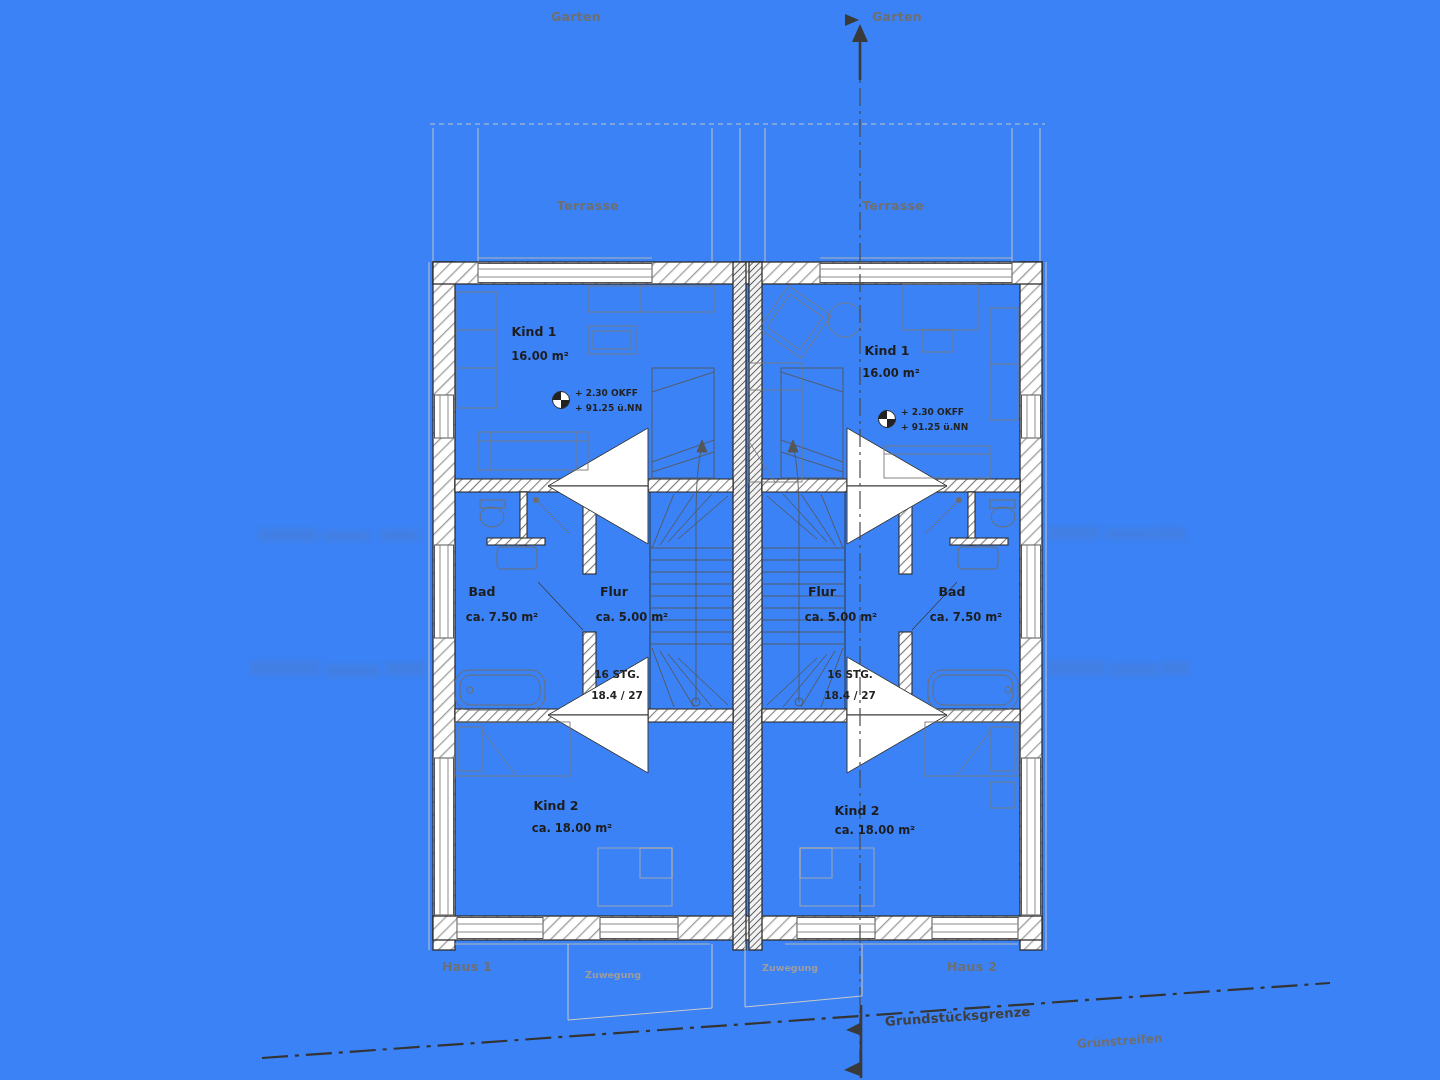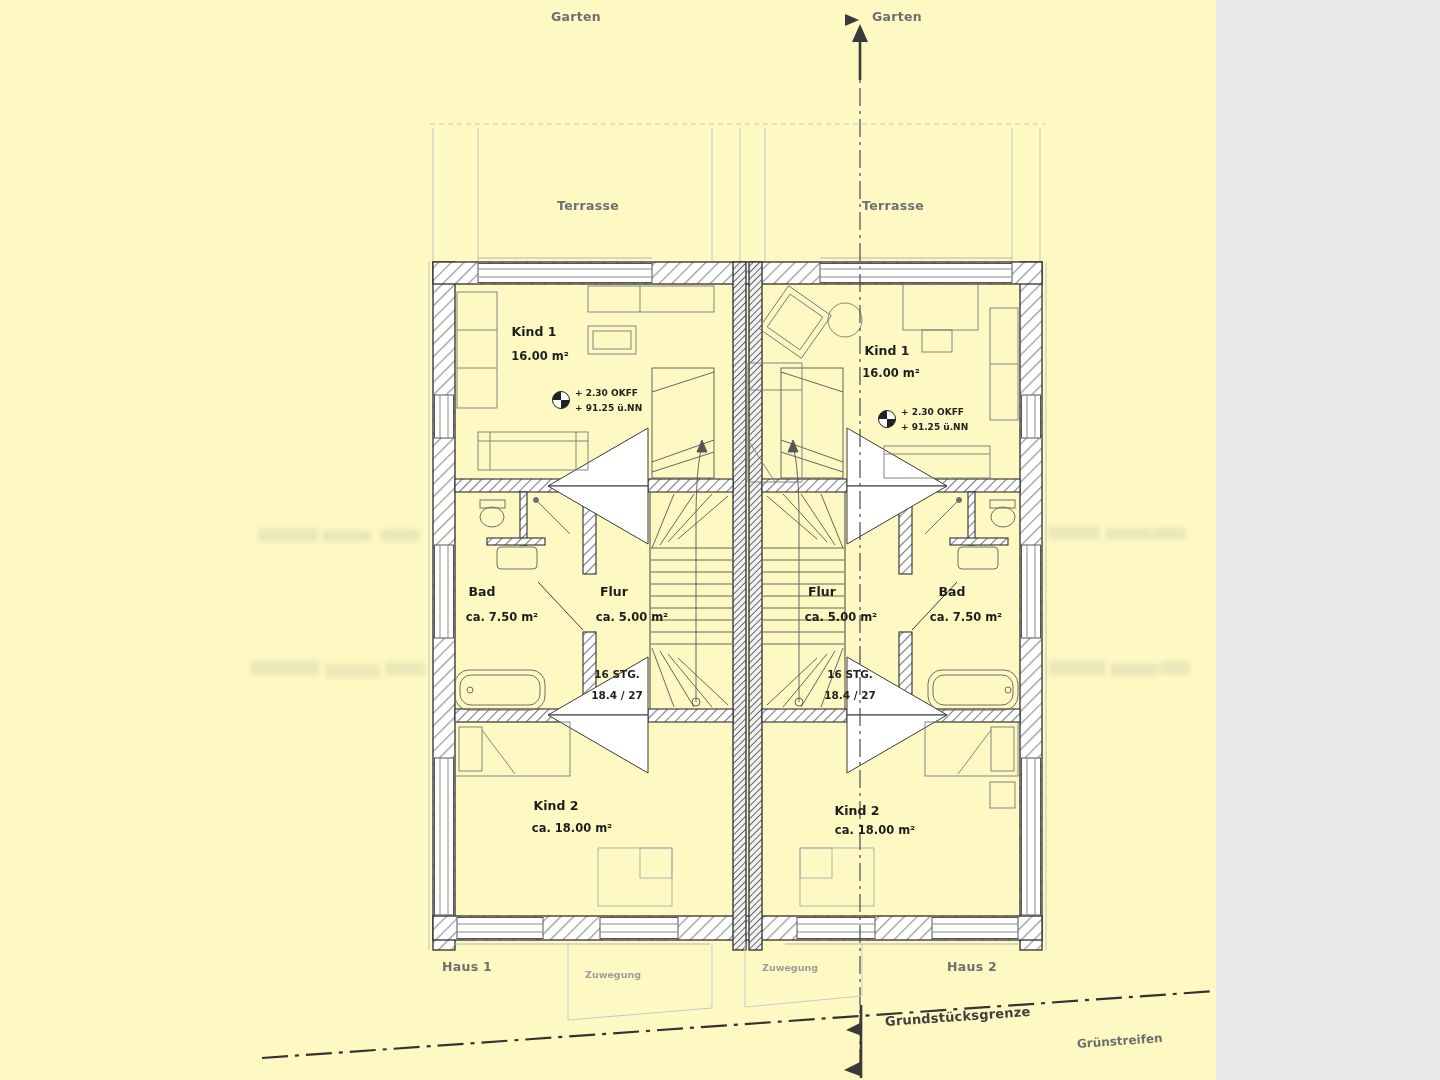"Garten" .page { background: #fef9c3 -> #3b82f6; width: 1216px -> 1440px }
